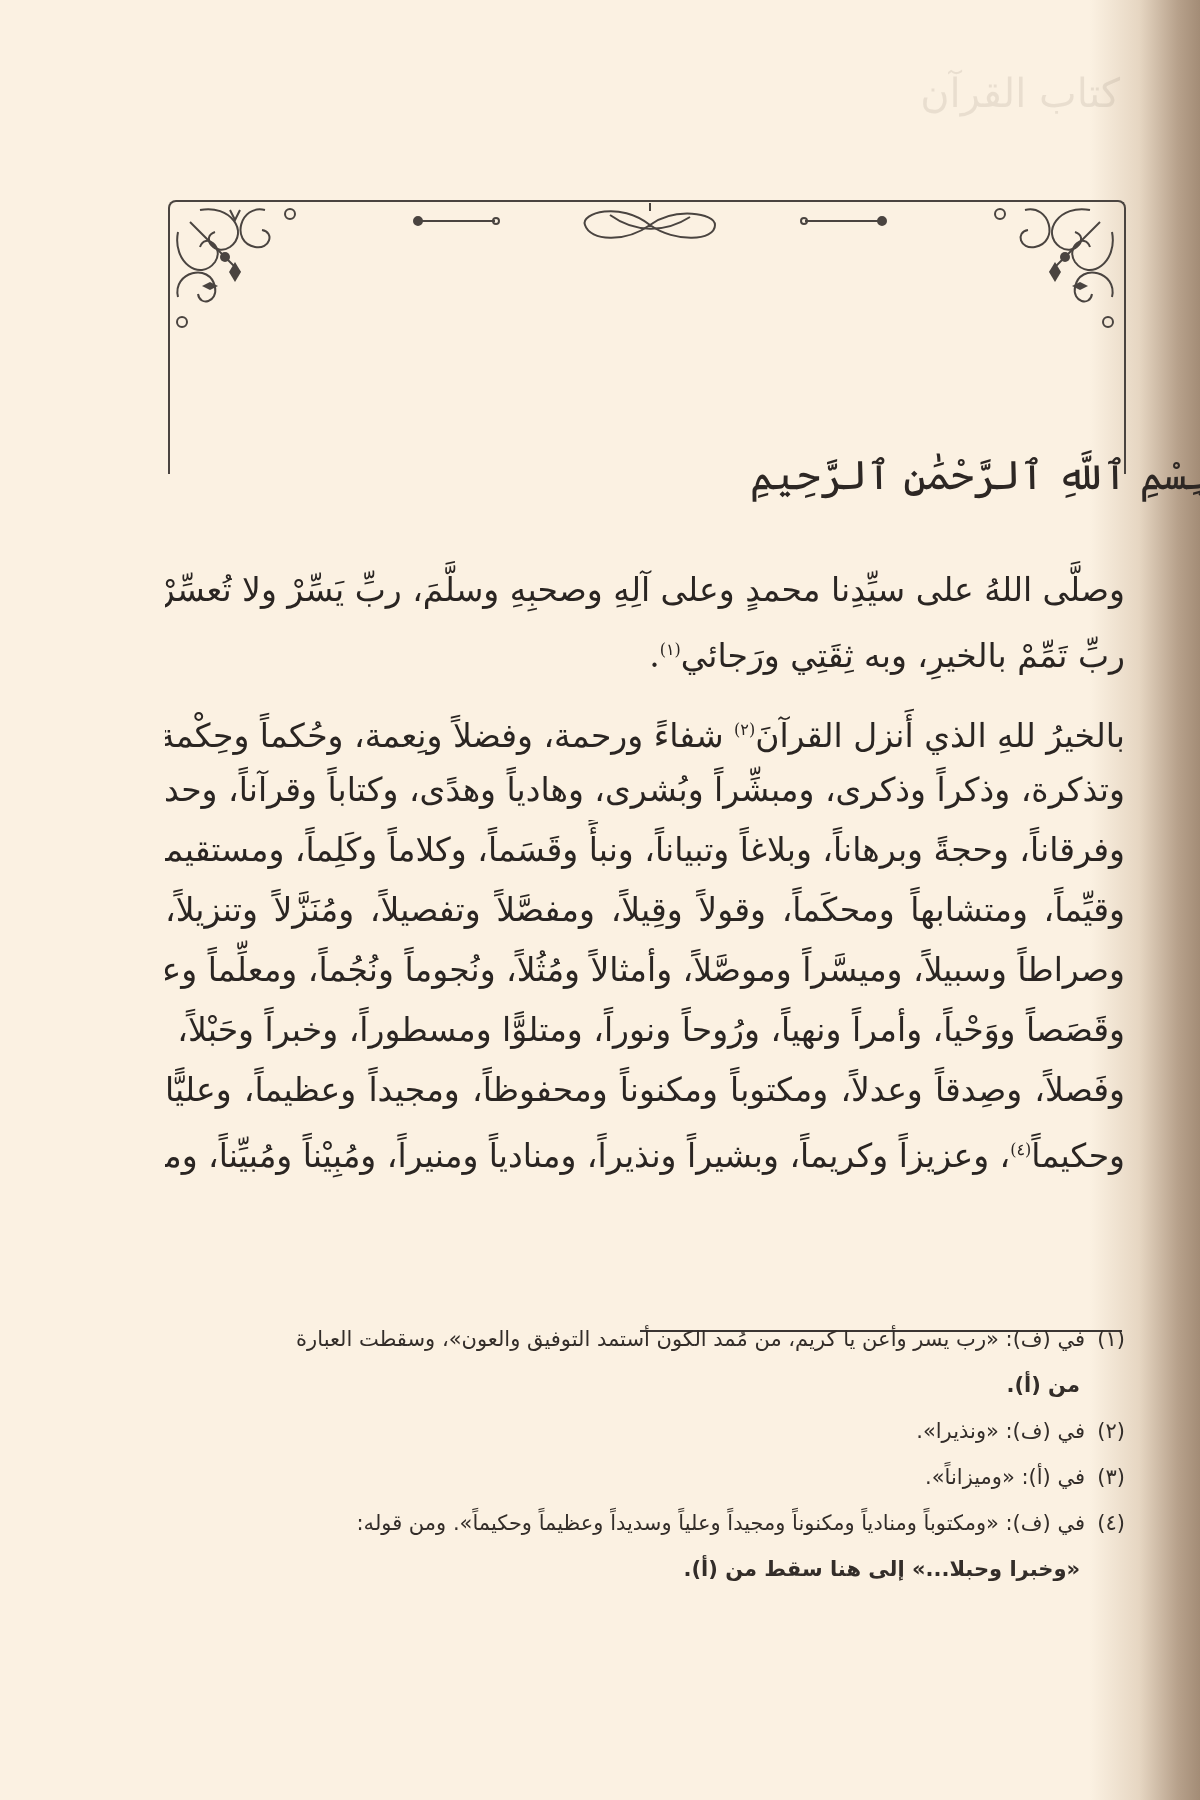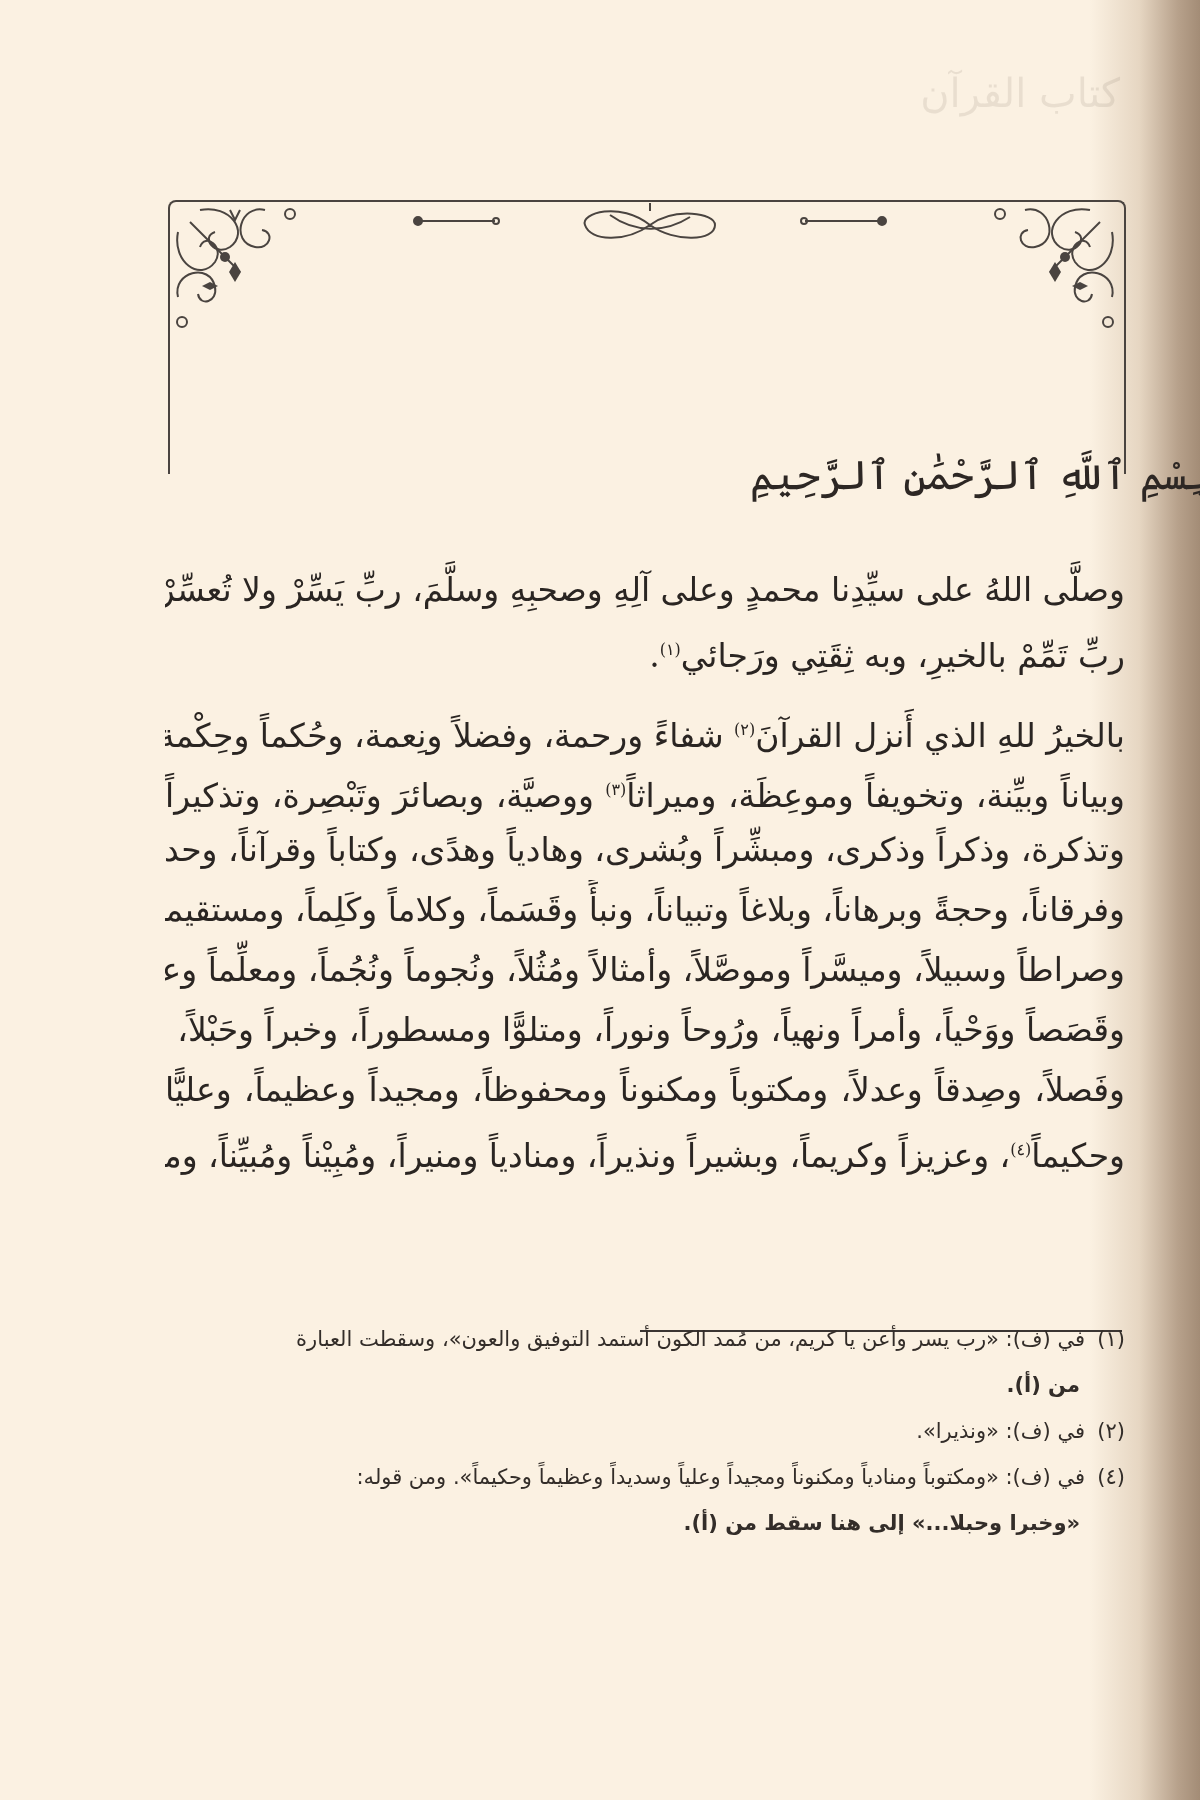"وبياناً وبيِّنة، وتخويفاً وموعِظَة،" div.line { html: <div><span>وبياناً وبيِّنة، وتخويفاً وموعِظَة، وميراثاً</span><sup>(٣)</sup><span> ووصيَّة، وبصائرَ وتَبْصِرة، وتذكيراً</span></div> -> none }
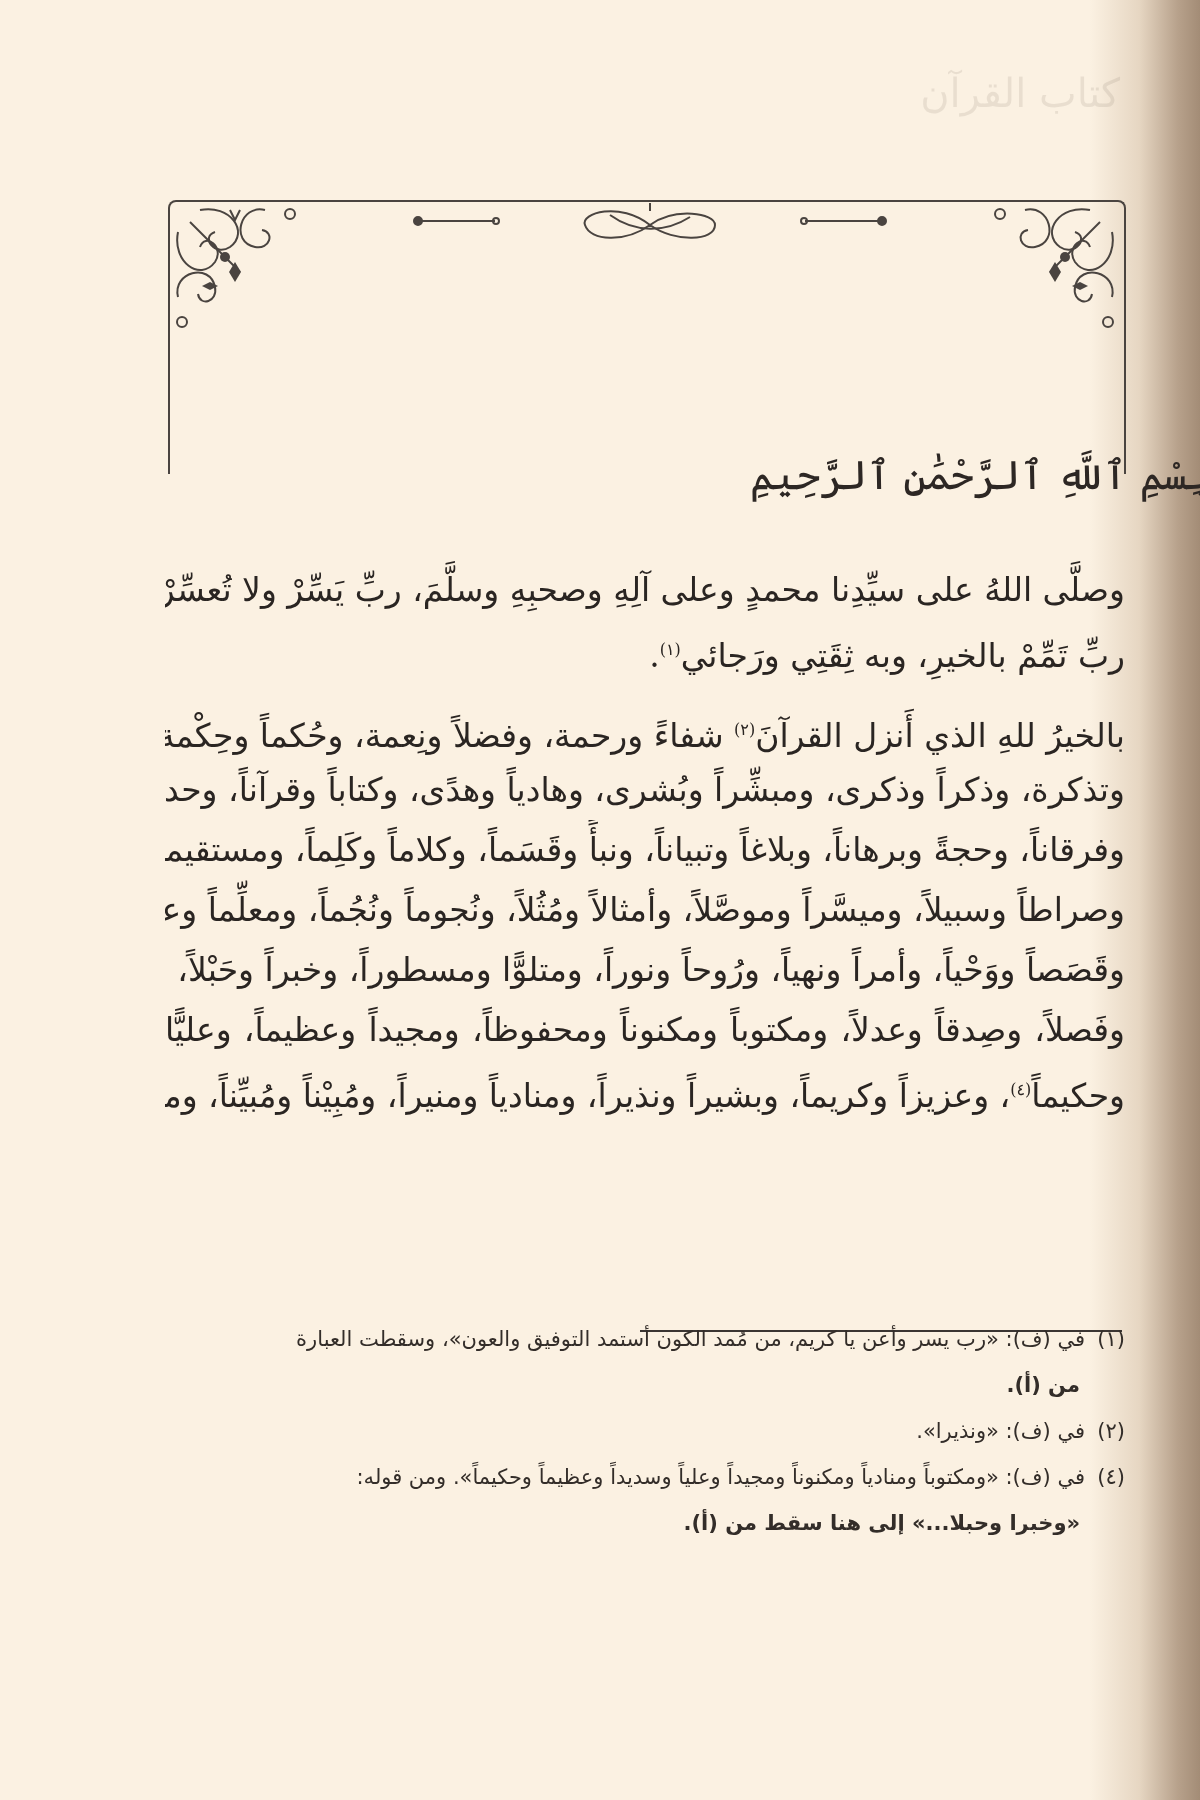"وقيِّماً، ومتشابهاً ومحكَماً، وقولاً" div.line { html: none -> <div>وقيِّماً، ومتشابهاً ومحكَماً، وقولاً وقِيلاً، ومفصَّلاً وتفصيلاً، ومُنَزَّلاً وتنزيلاً،</div> }
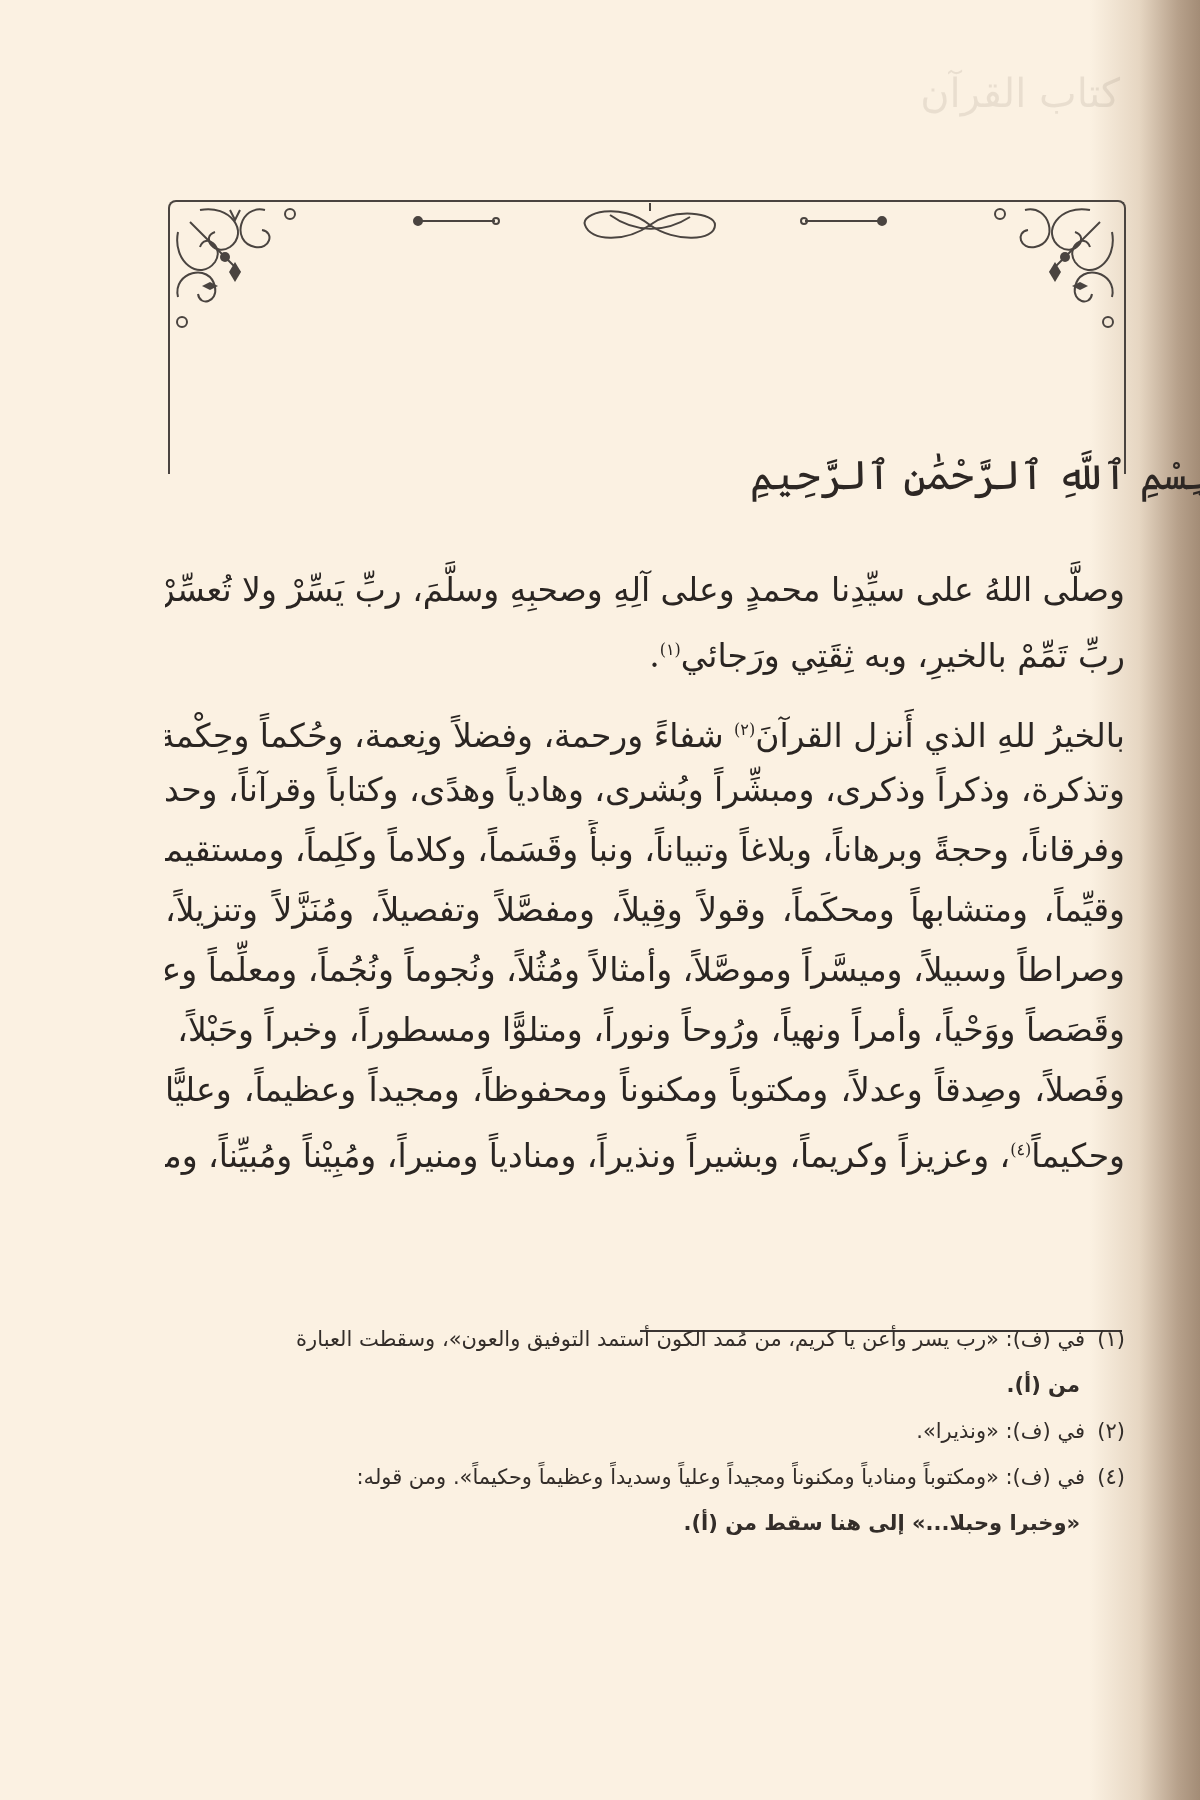"(٣)في (أ): «وميزاناً»." div.note { html: none -> <div><span>(٣)</span><span>في (أ): «وميزاناً».</span></div> }
